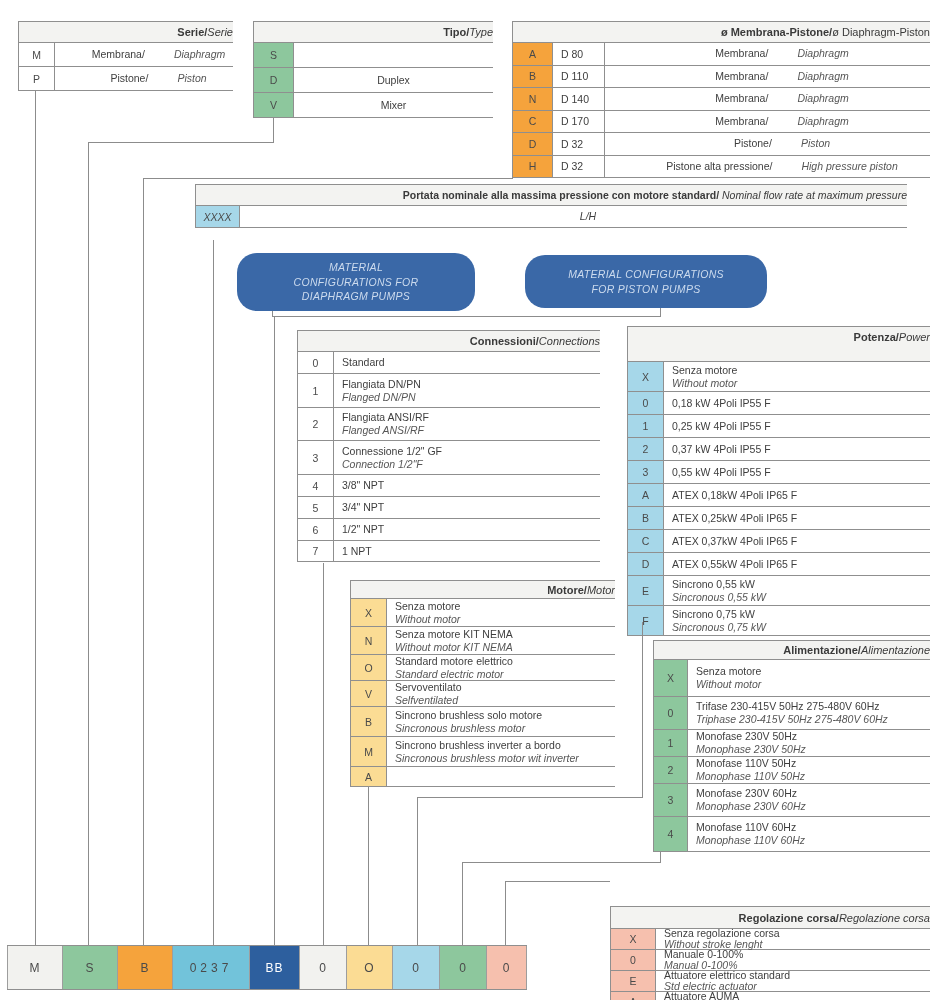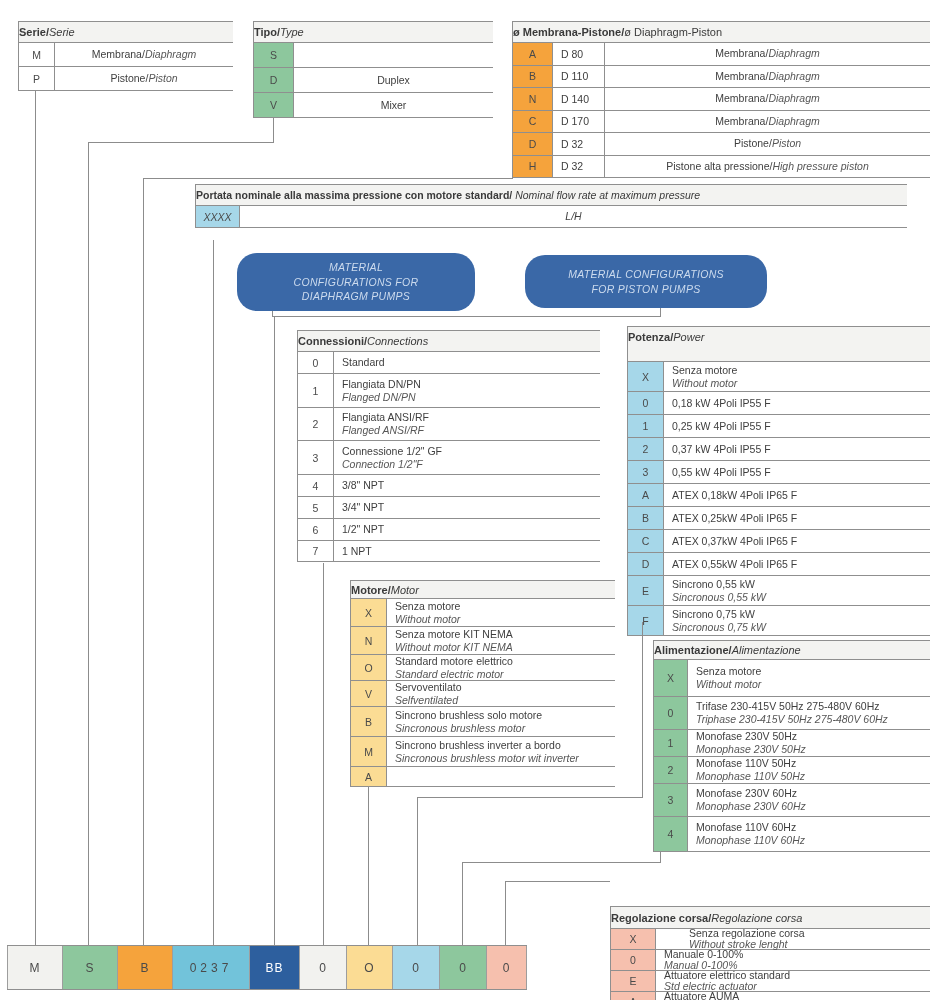"Serie/Serie" .hdr { text-align: left -> right }
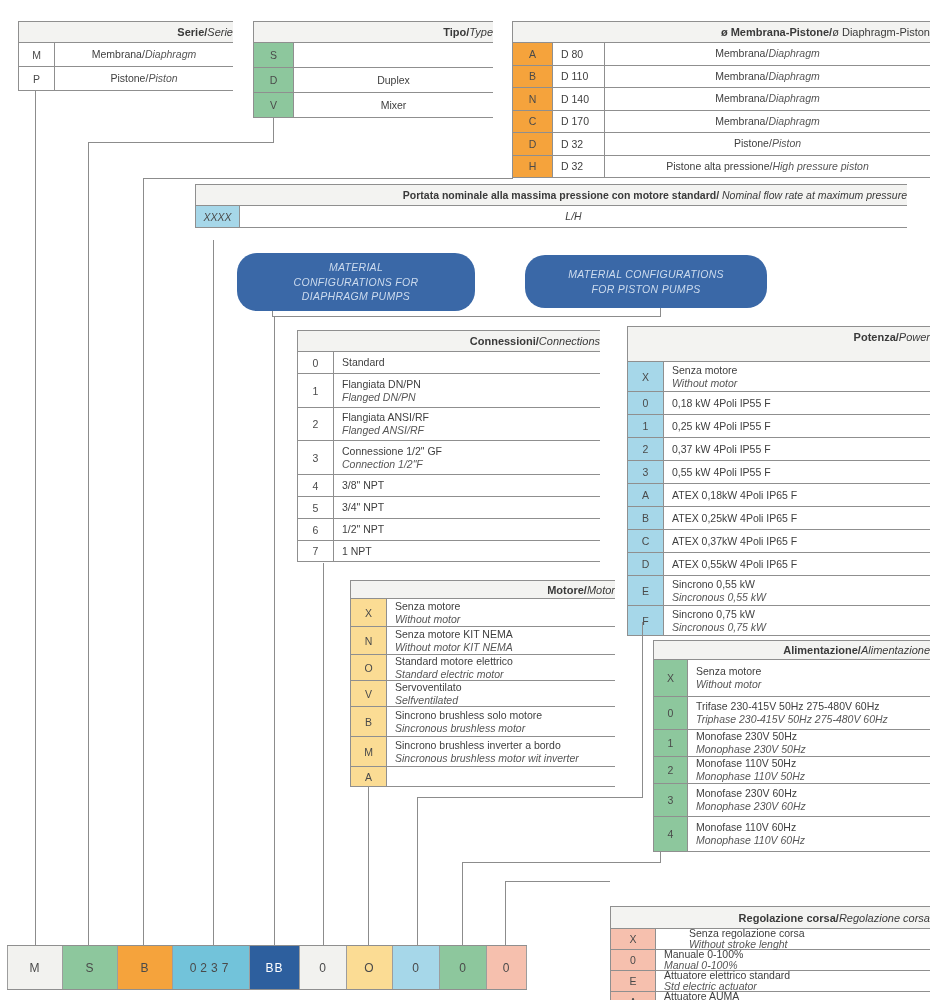"Membrana/" .desc.inline .it,.desc.inline .en { margin-left: none -> 29px }
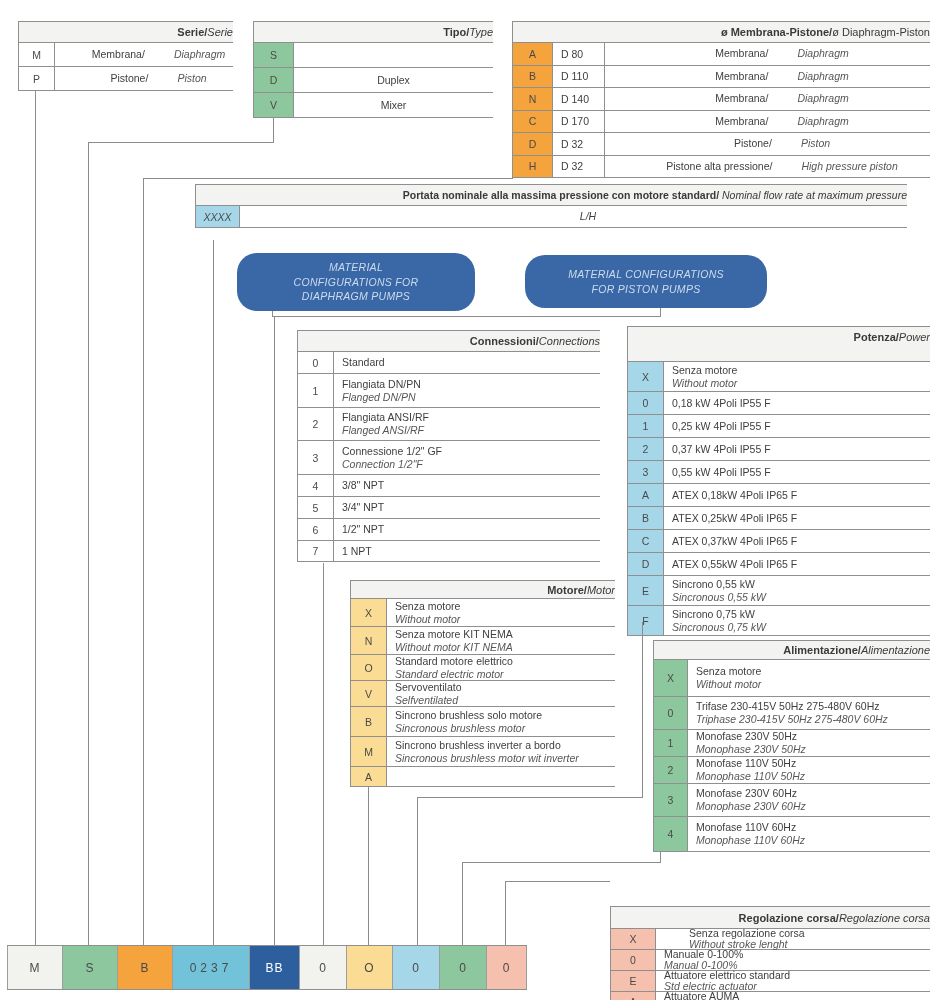"Senza regolazione corsa" div.desc { margin-left: 25px -> none }
